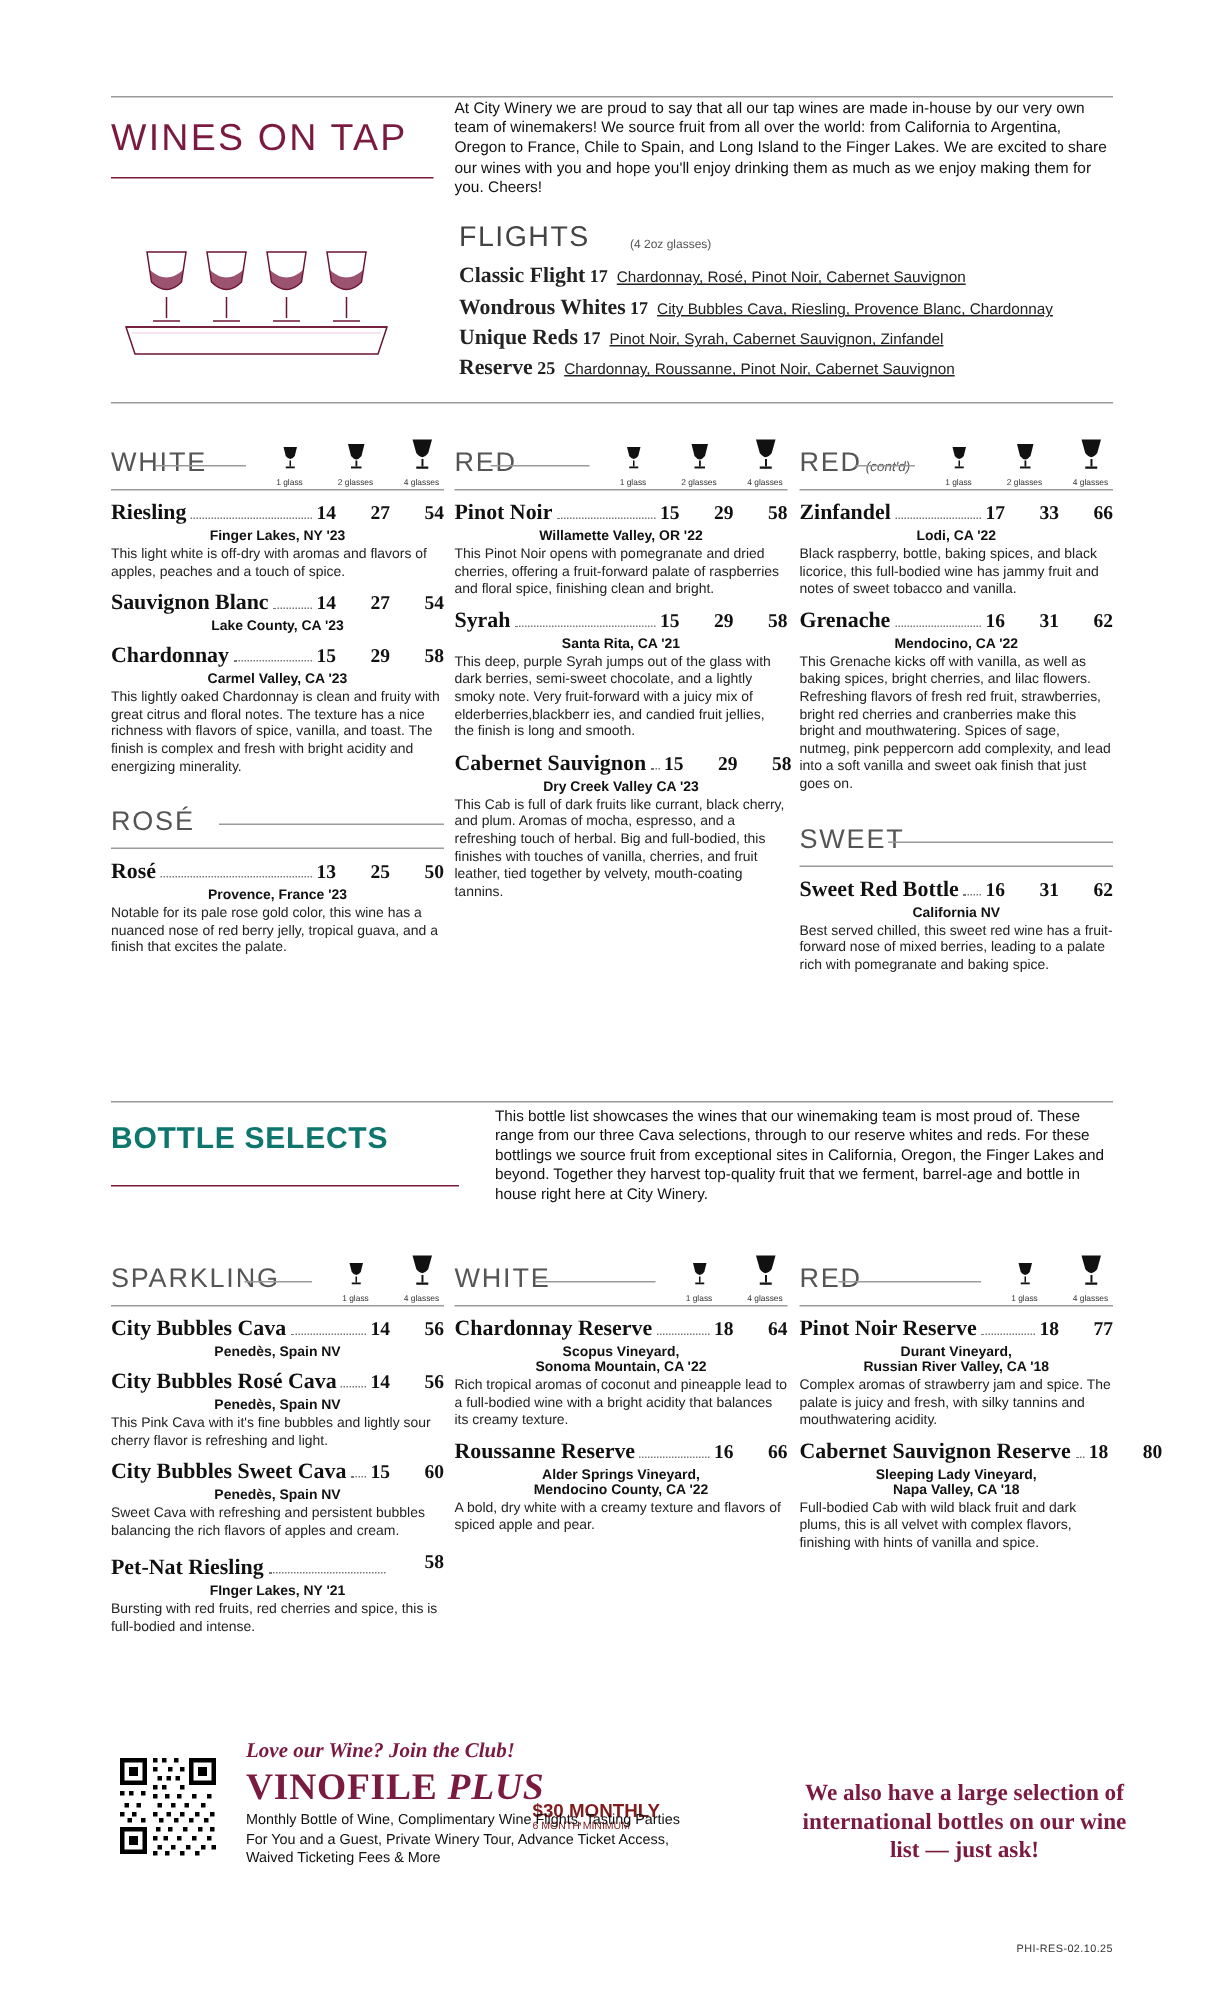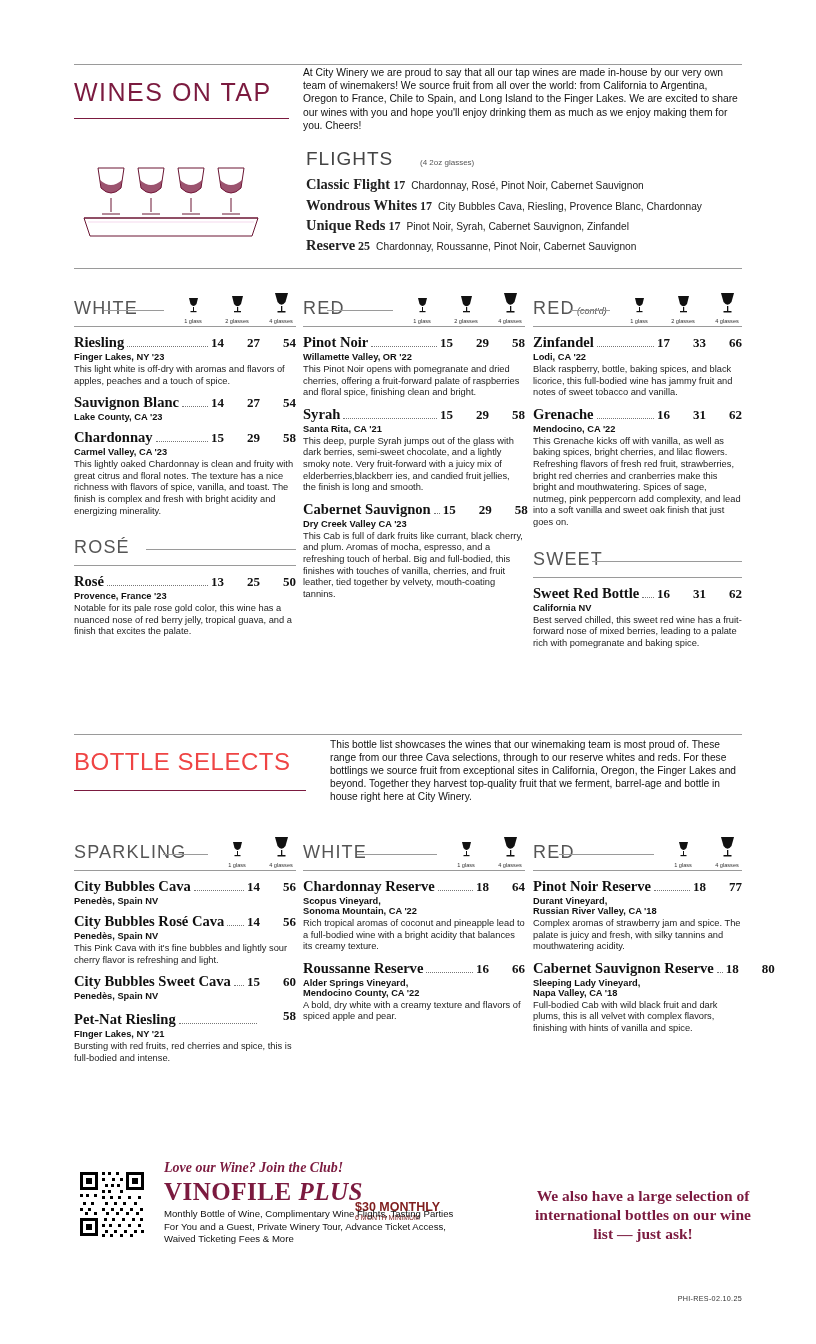"Chardonnay, Rosé, Pinot Noir, Cabernet" .flight-row .fdesc { text-decoration: none -> underline }
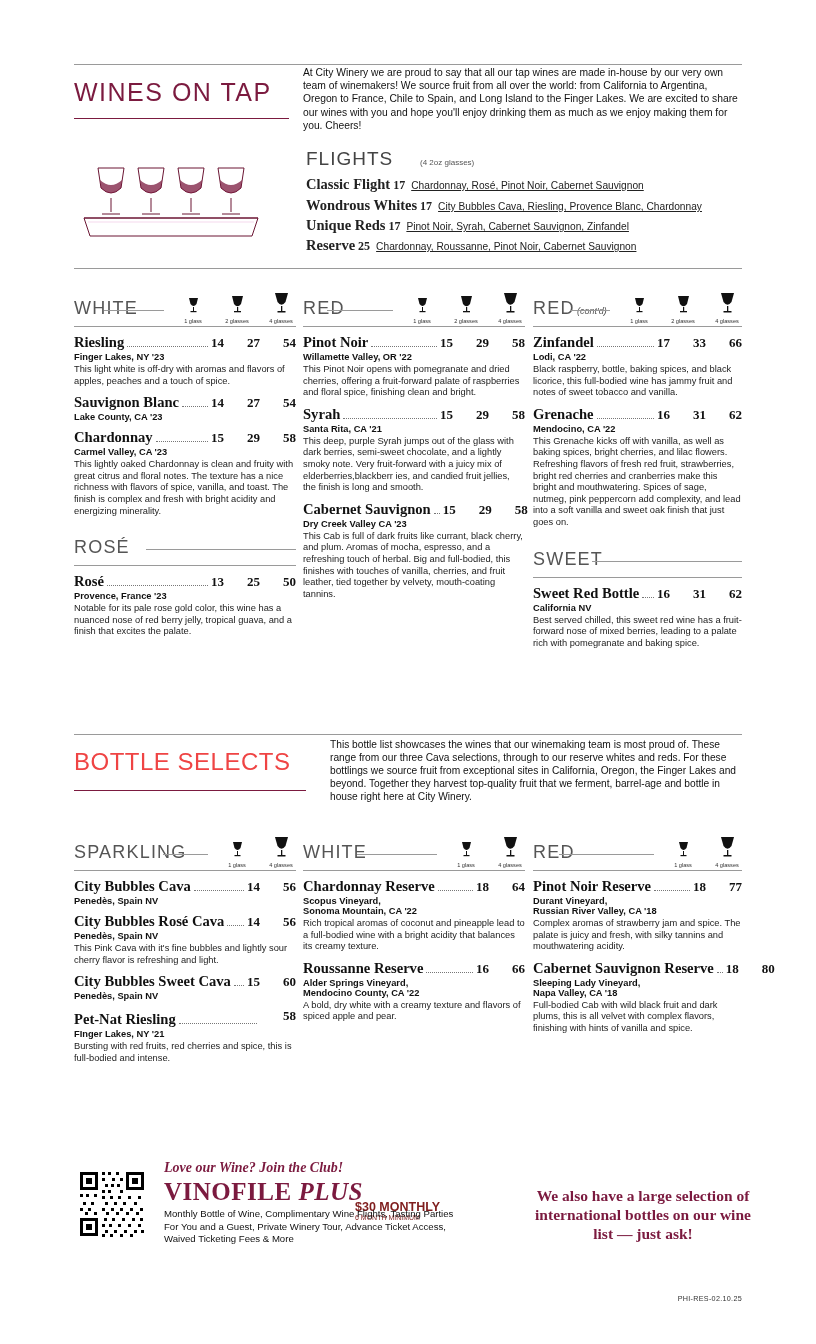"Finger Lakes, NY '23" .region { text-align: none -> center }
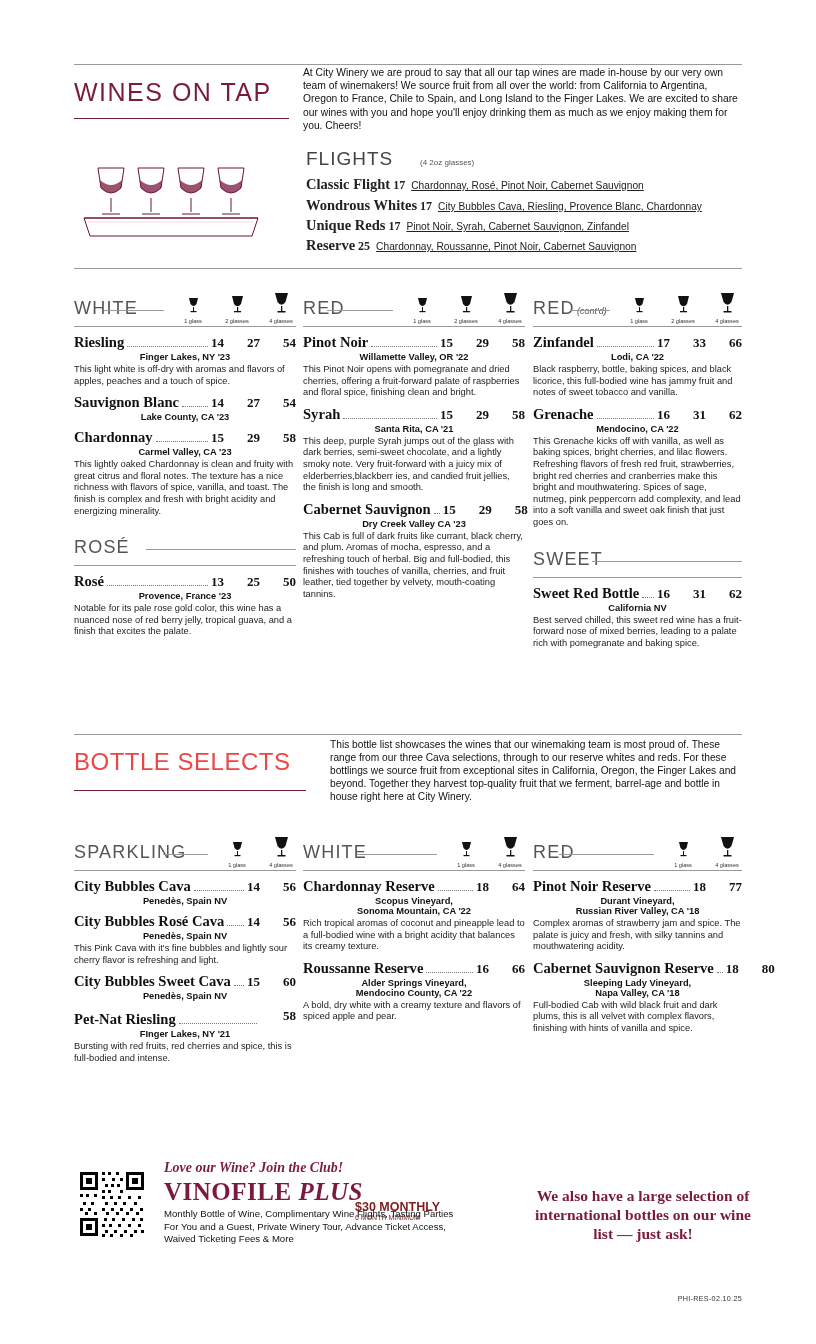"BOTTLE SELECTS" .bs-title { color: #ef4444 -> #0f766e; font-size: 24px -> 20px; font-weight: none -> bold }
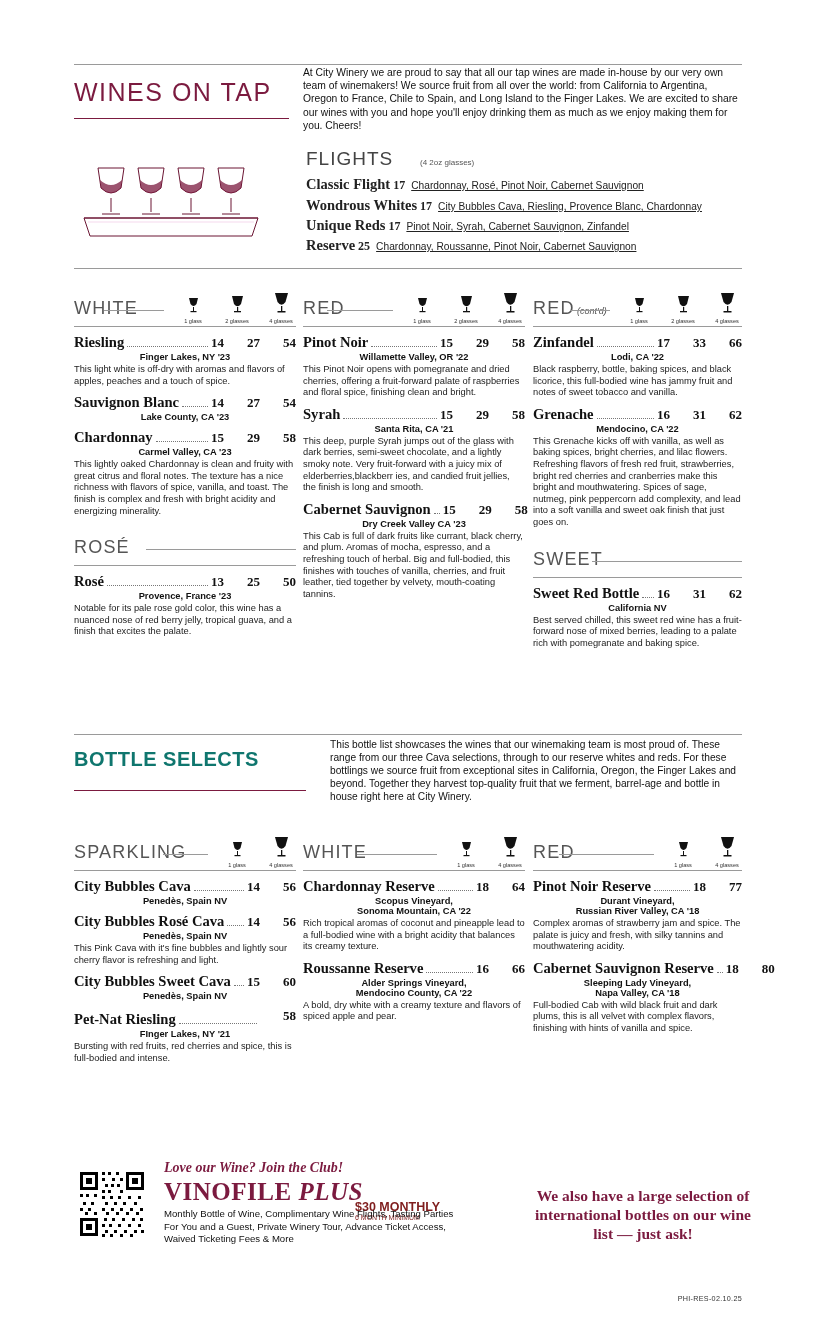"Sweet Cava with refreshing and" div.desc { html: none -> <div>Sweet Cava with refreshing and persistent bubbles balancing the rich flavors of apples and cream.</div> }
